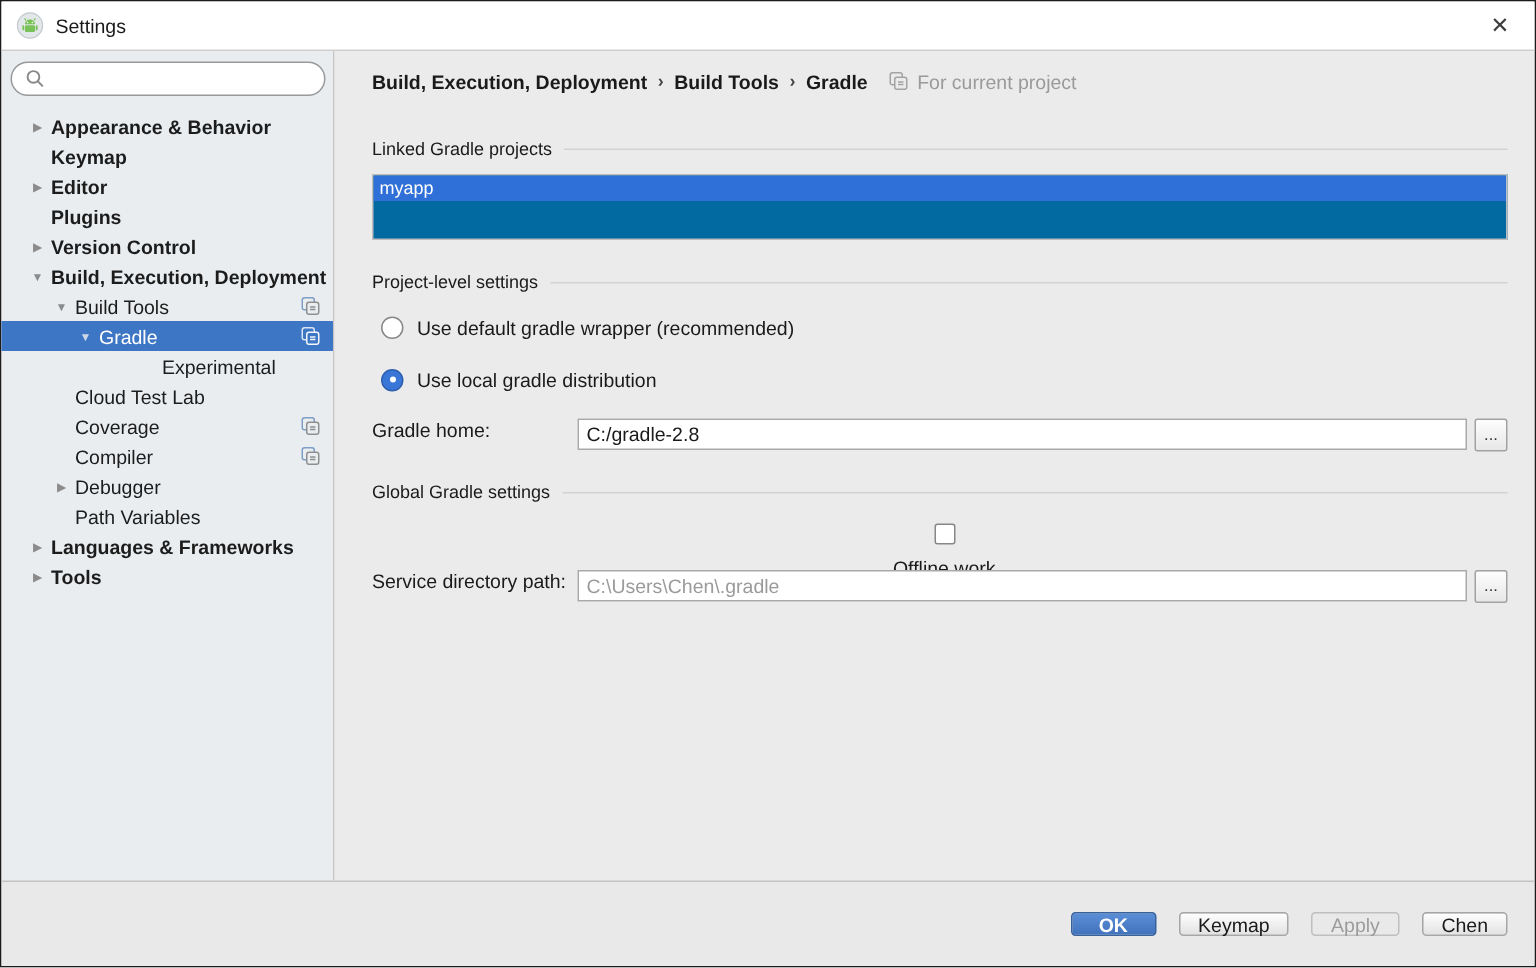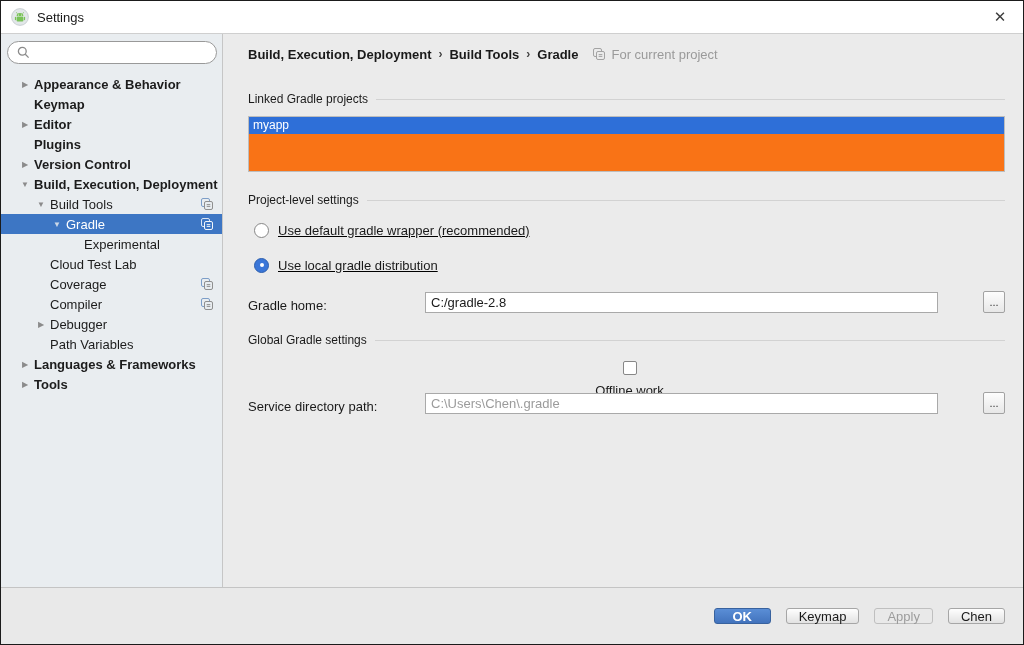"myapp" .projects-list { background: #f97316 -> #0369a1; height: 56px -> 44px }
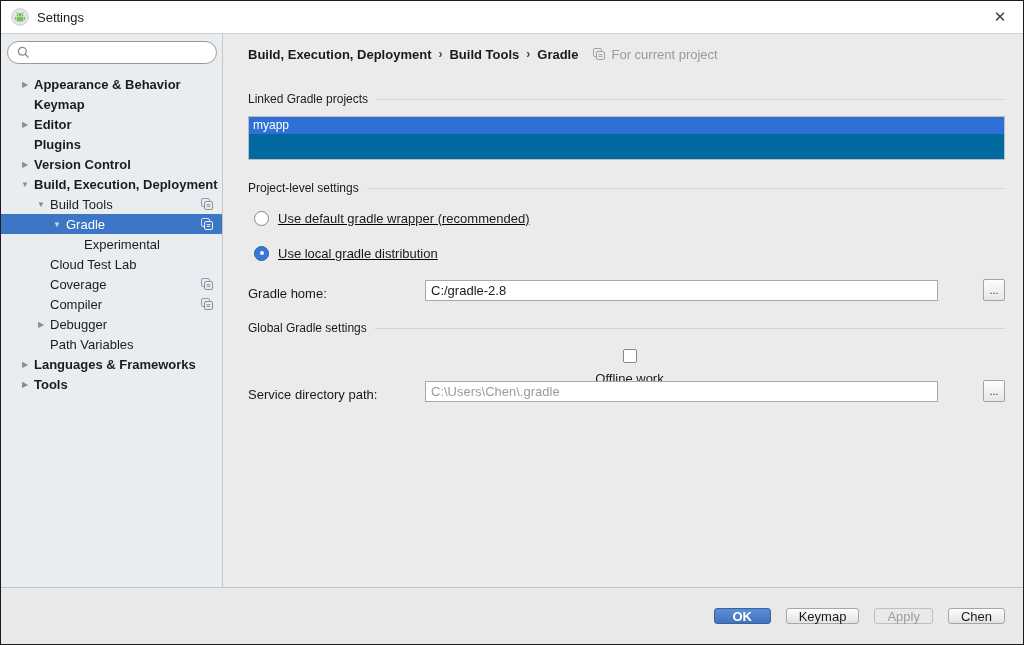"Use default gradle wrapper (recommended)" .radio-group { text-decoration: underline -> none }
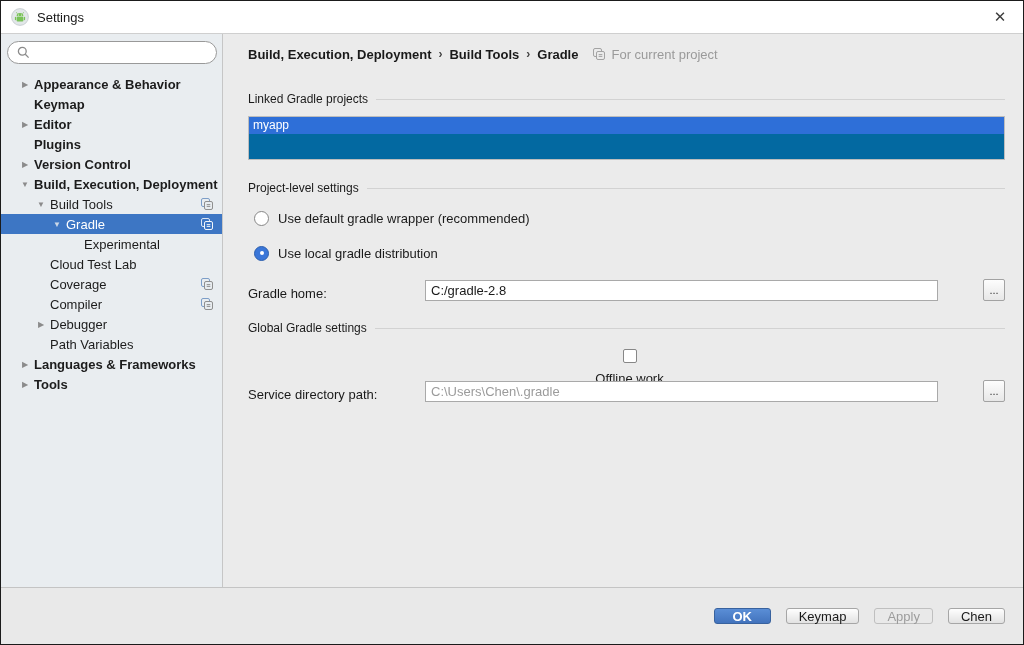"Experimental" div.tree-row { padding-left: 65px -> 89px }
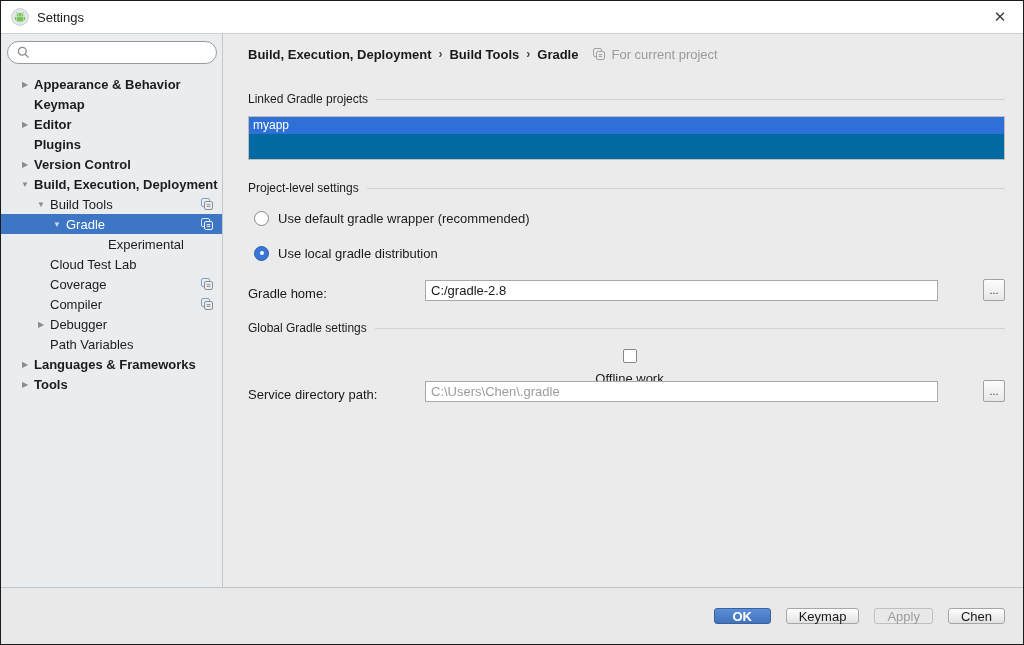"Gradle home:" .field-row { align-items: flex-end -> flex-start; gap: 40px -> none }
